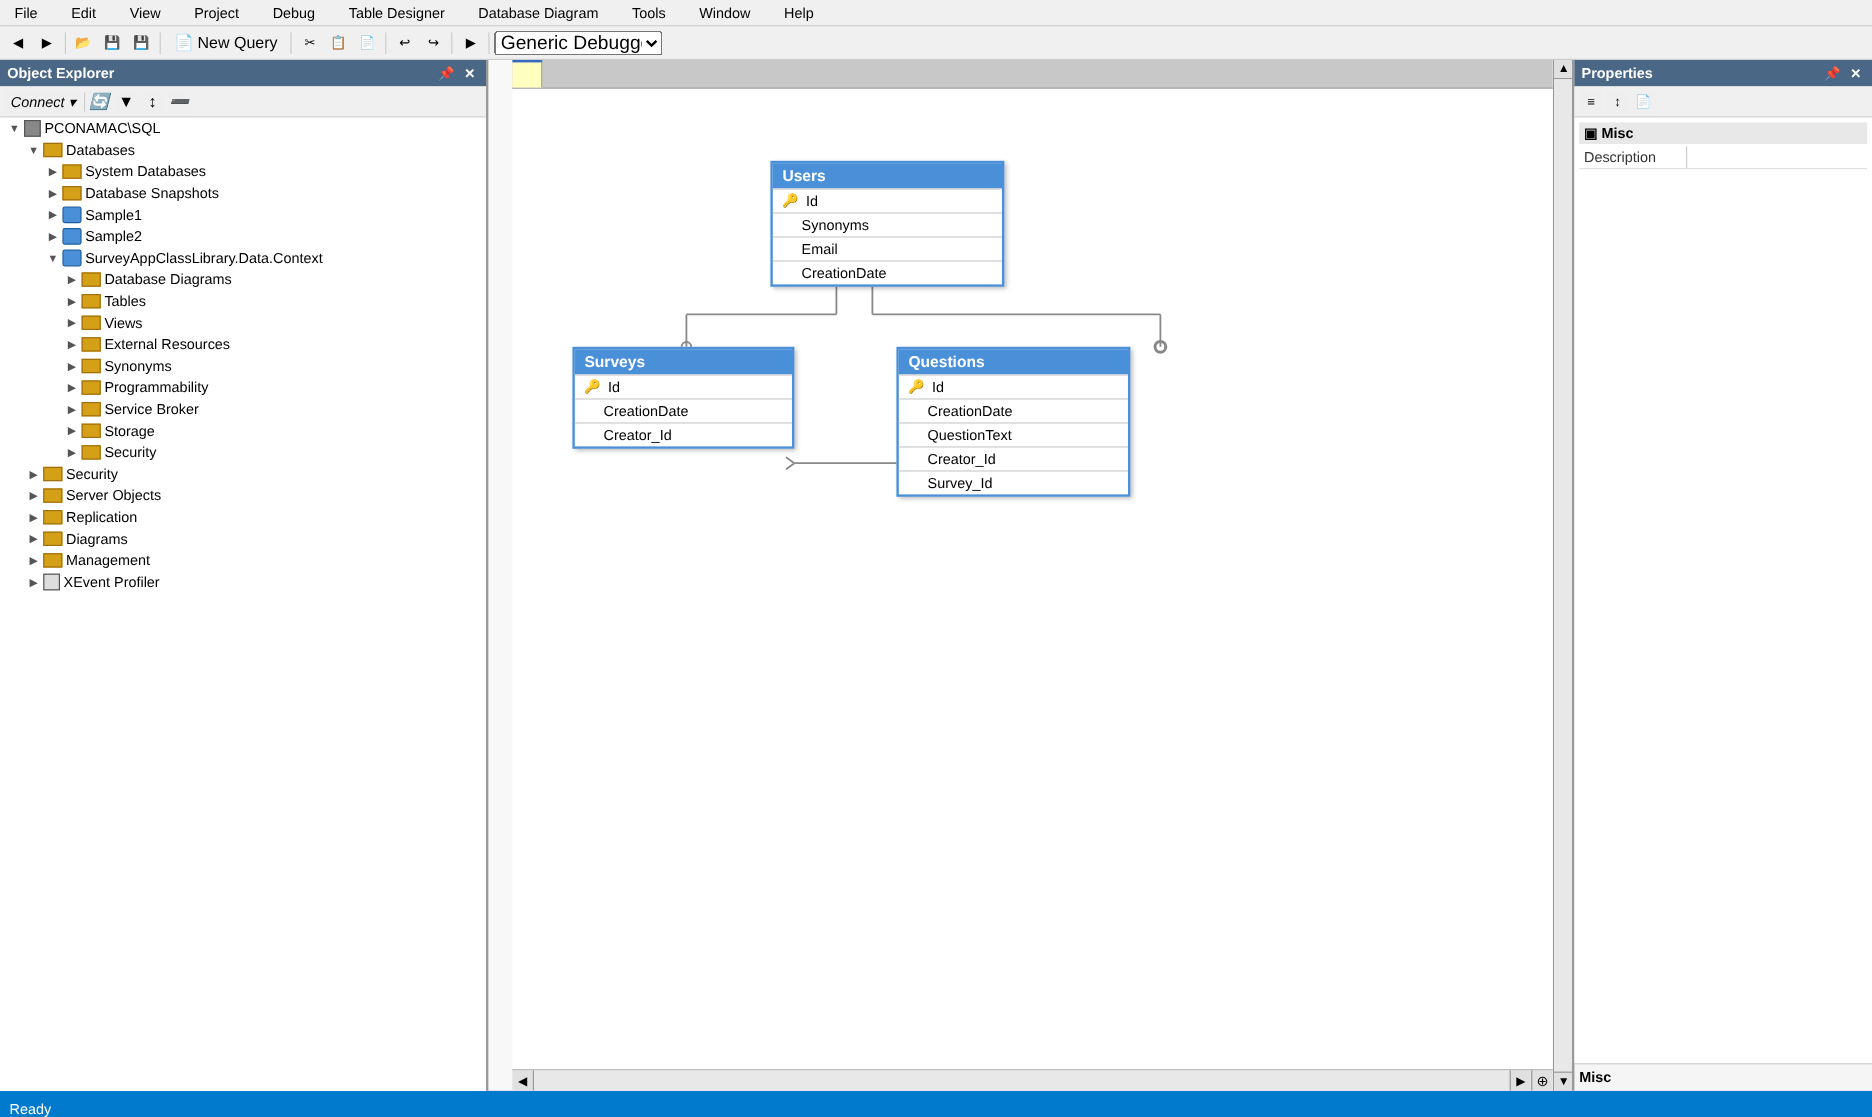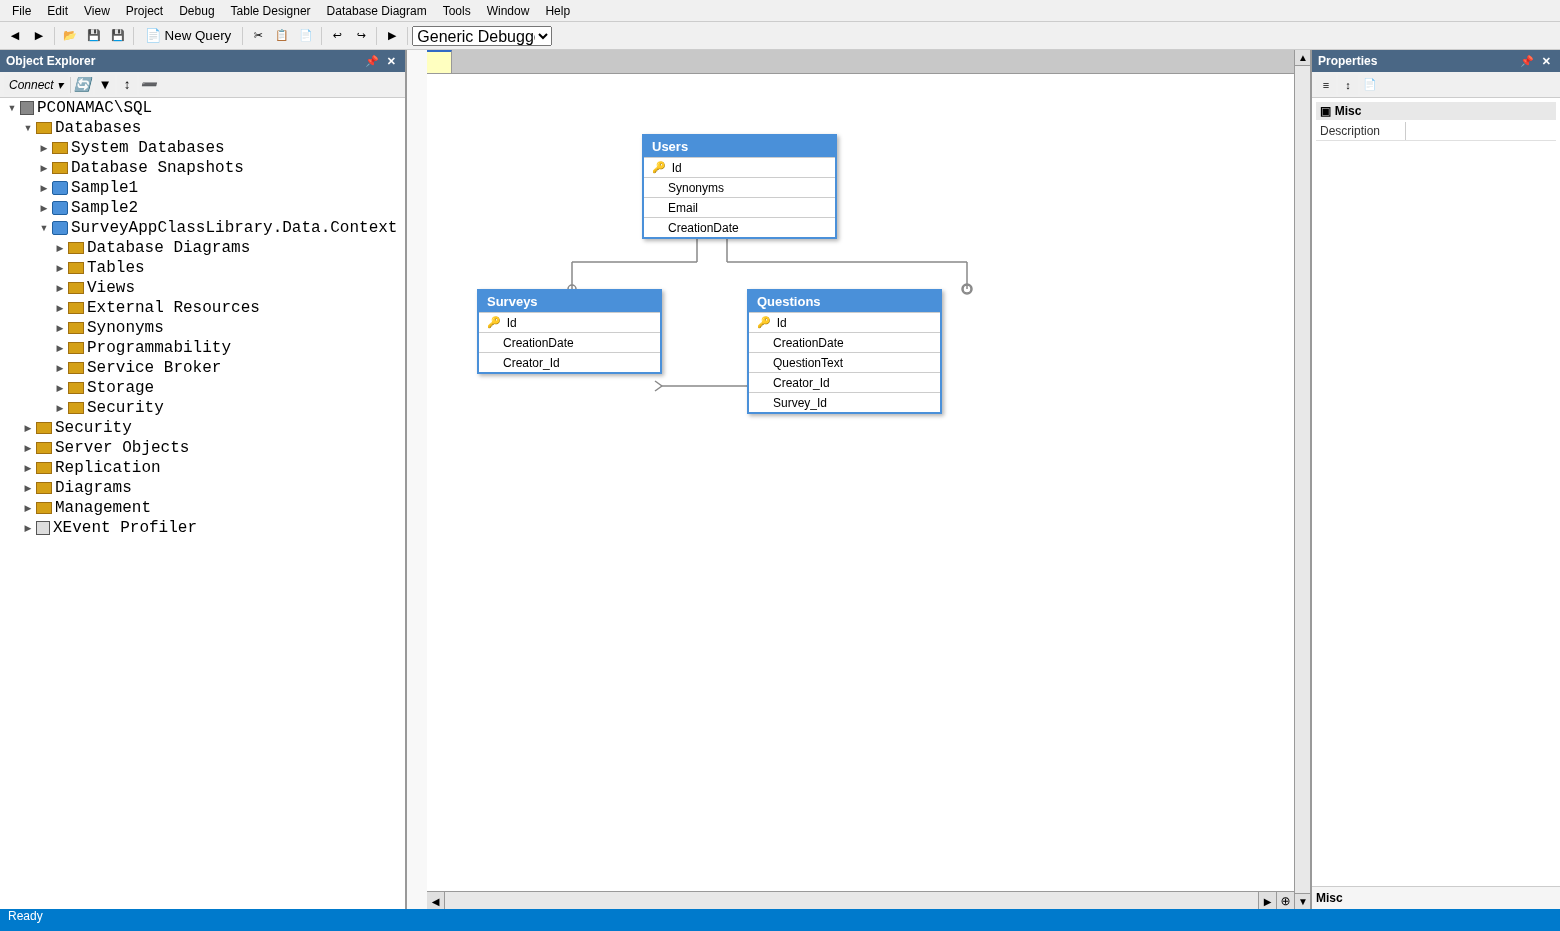"File" .menu-bar { gap: none -> 12px }
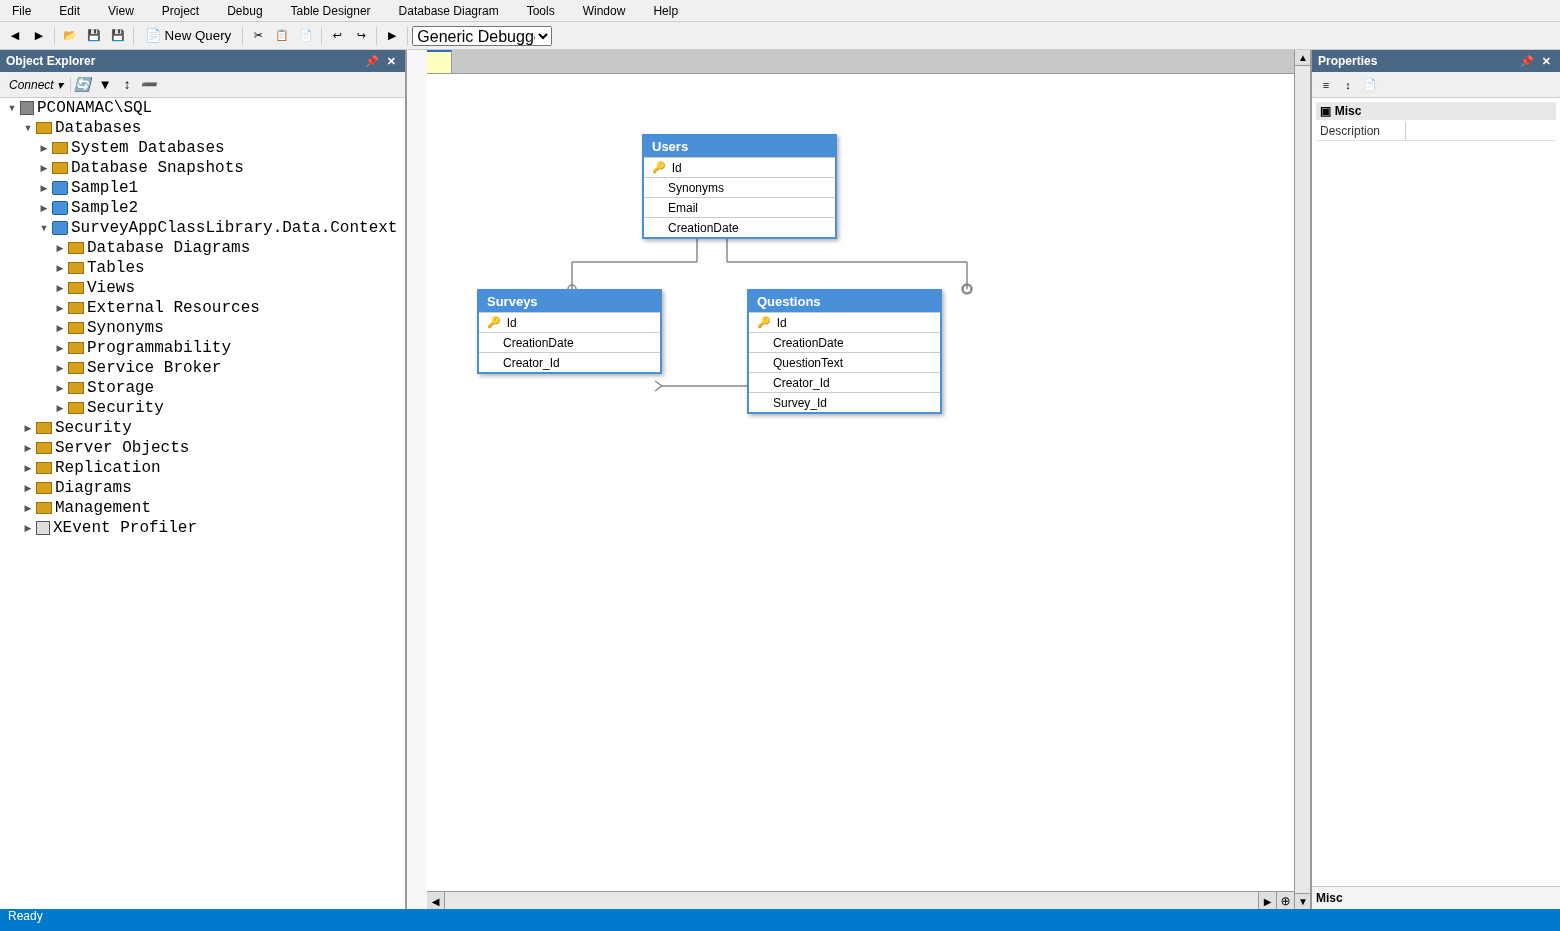"PCONAMAC\SQL" .tree-label { font-family: Liberation Mono, monospace -> none; font-size: 16px -> 12px }
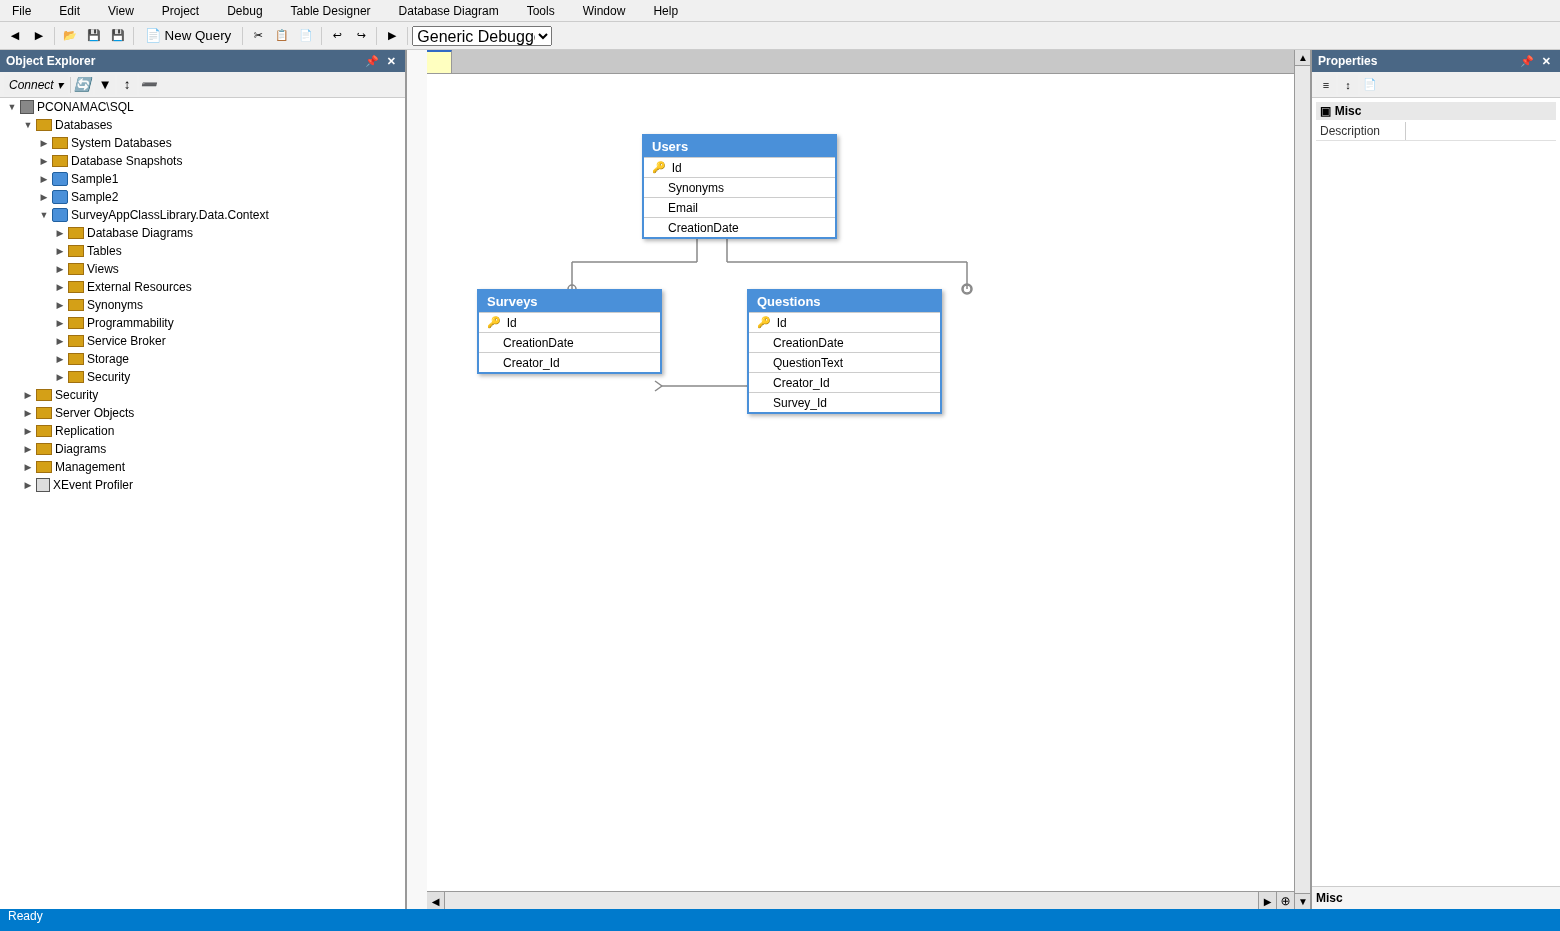"Ready" .status-bar { align-items: flex-start -> flex-end }
